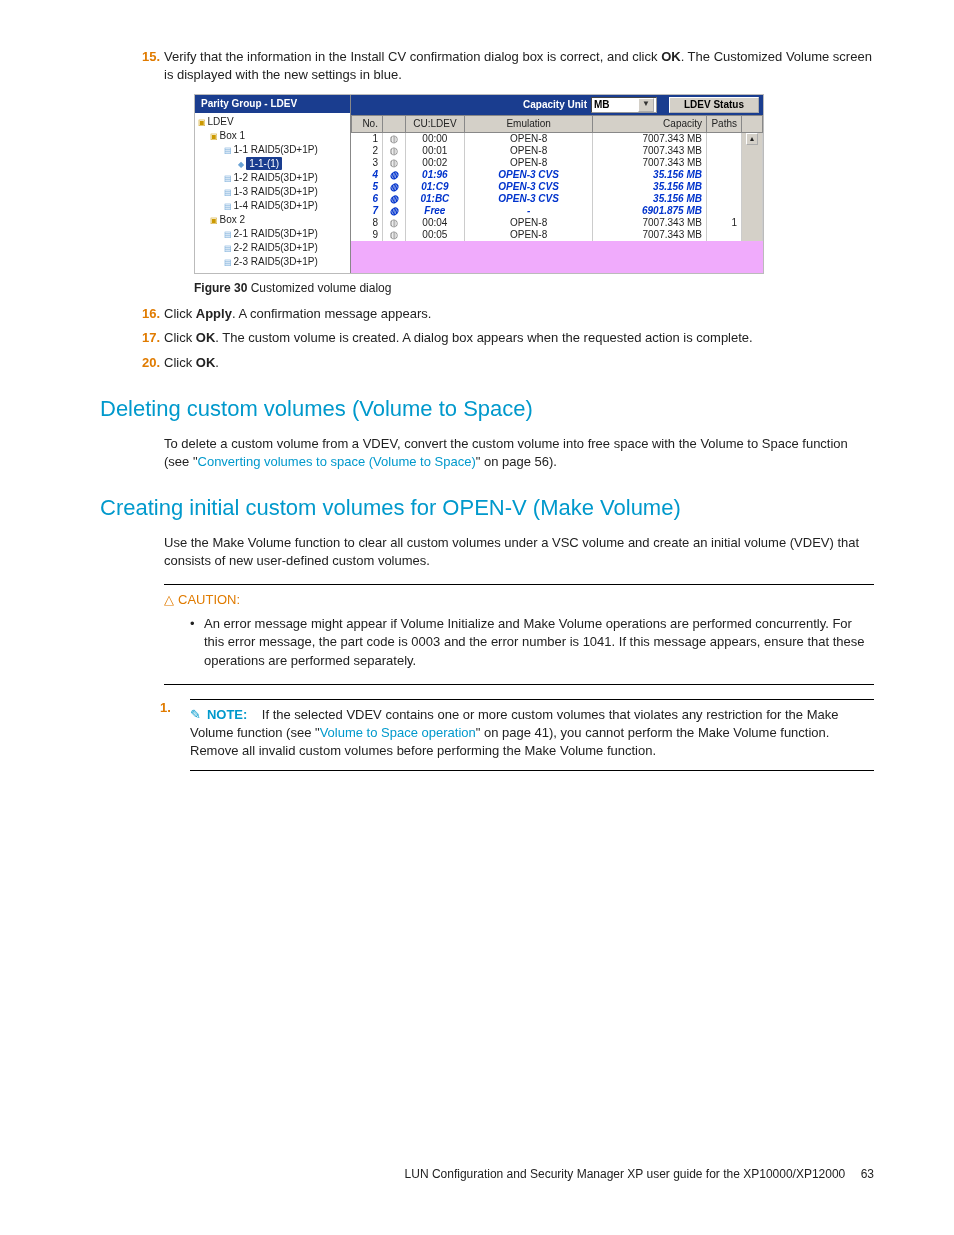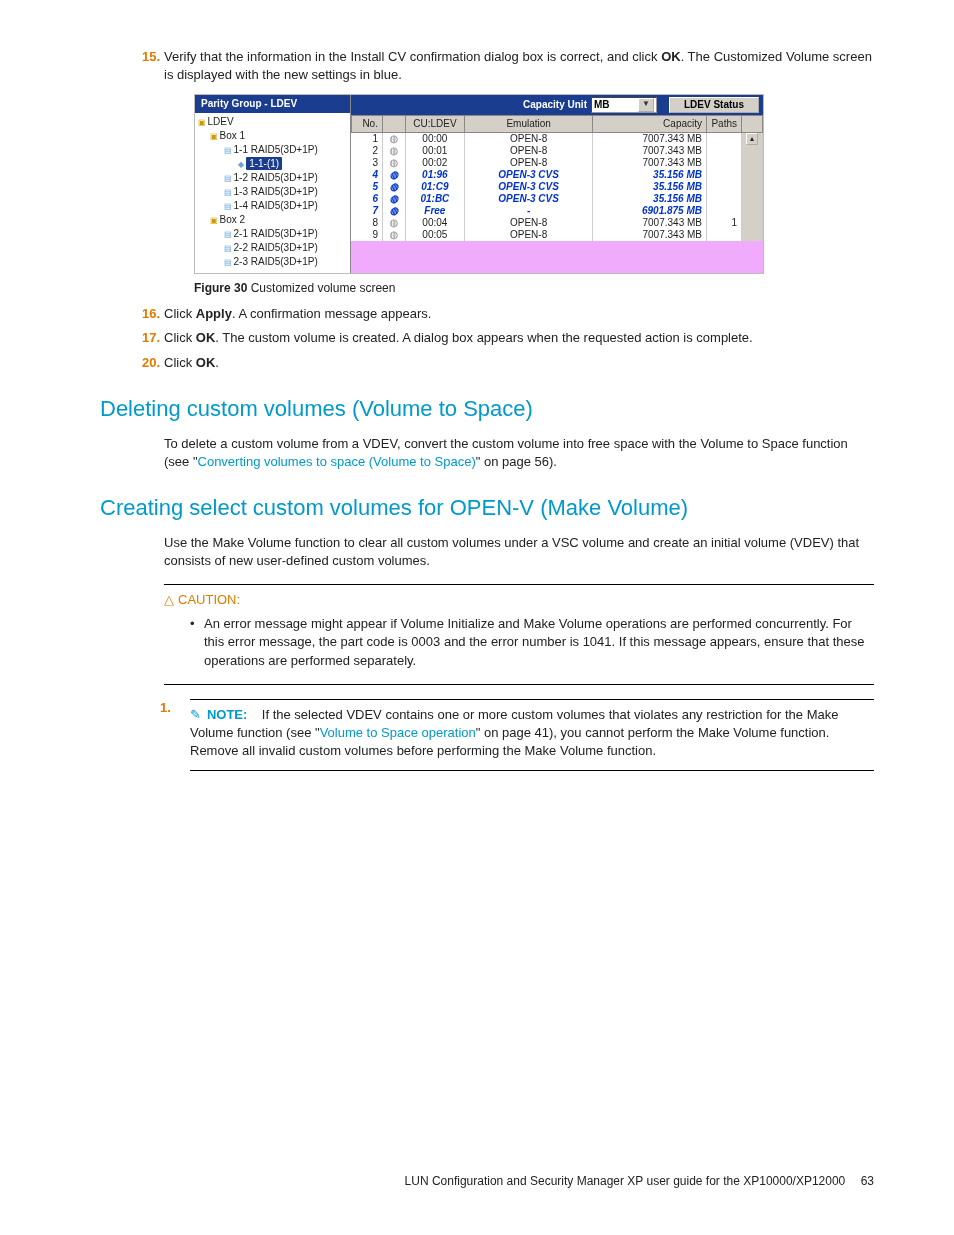"Customized volume screen" span { text: screen -> dialog }
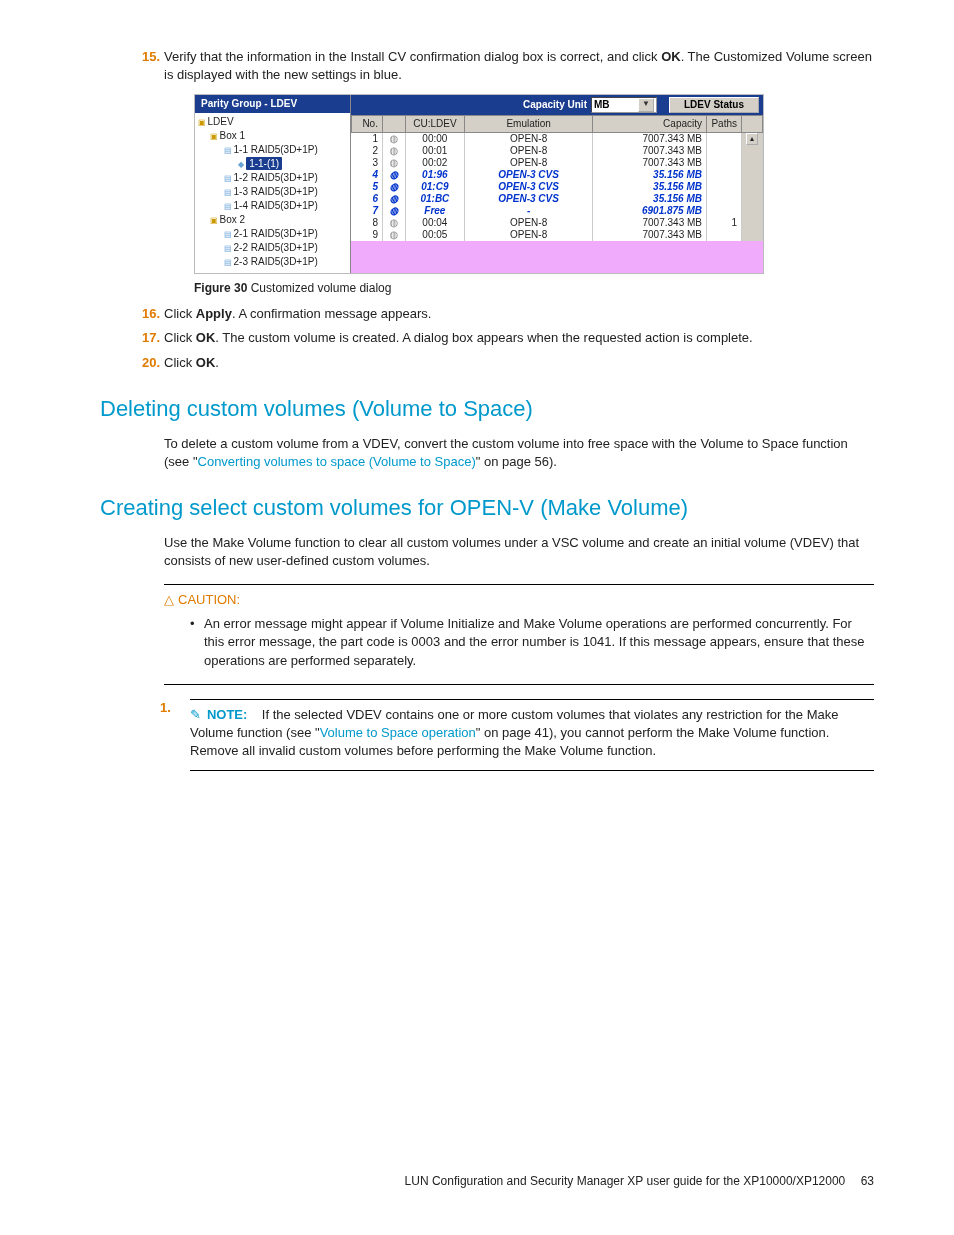"Creating select custom volumes for" h2.section { text: select -> initial }
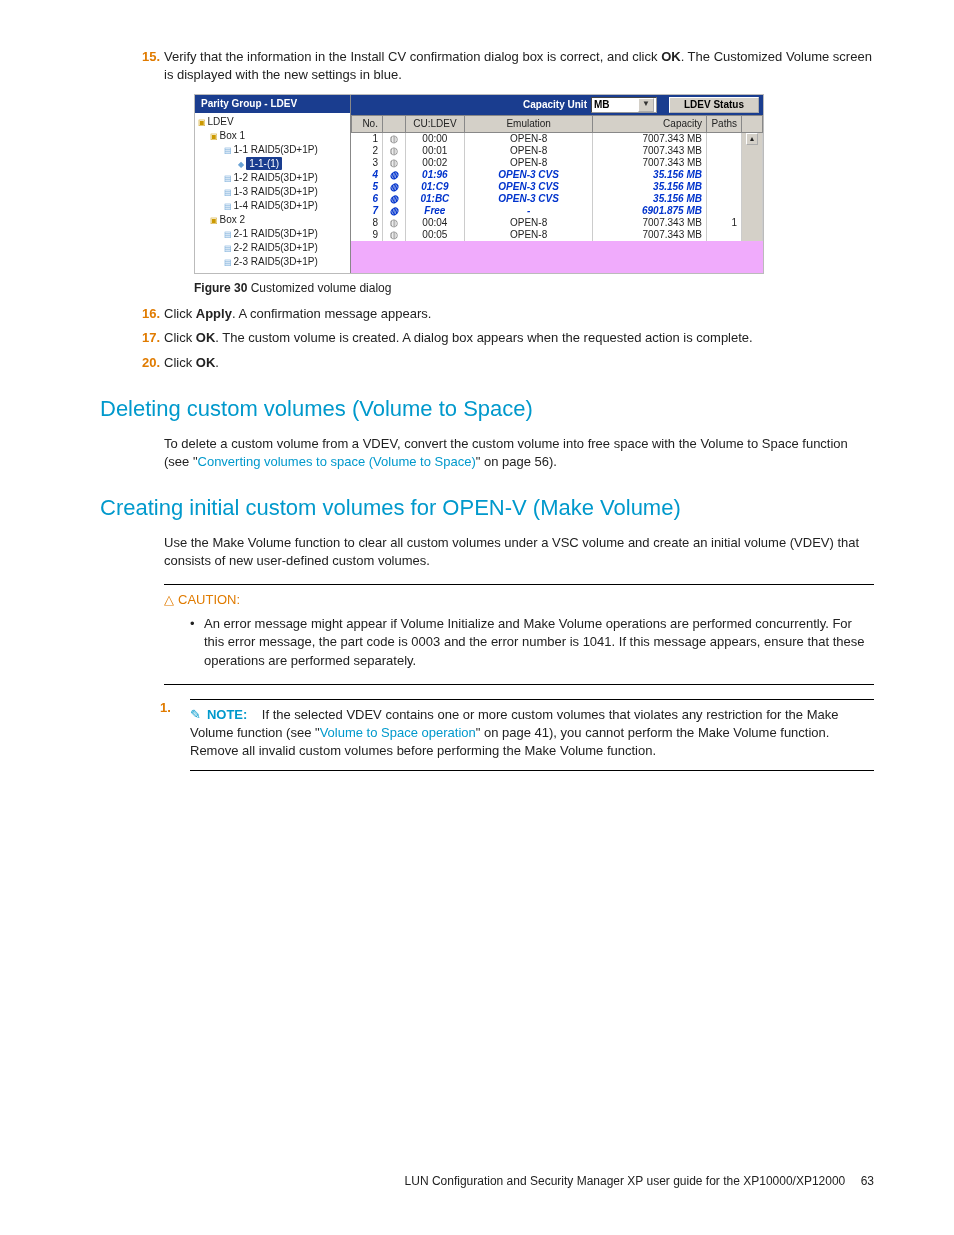"LUN Configuration and Security Manager" .footer { bottom: 45px -> 52px }
